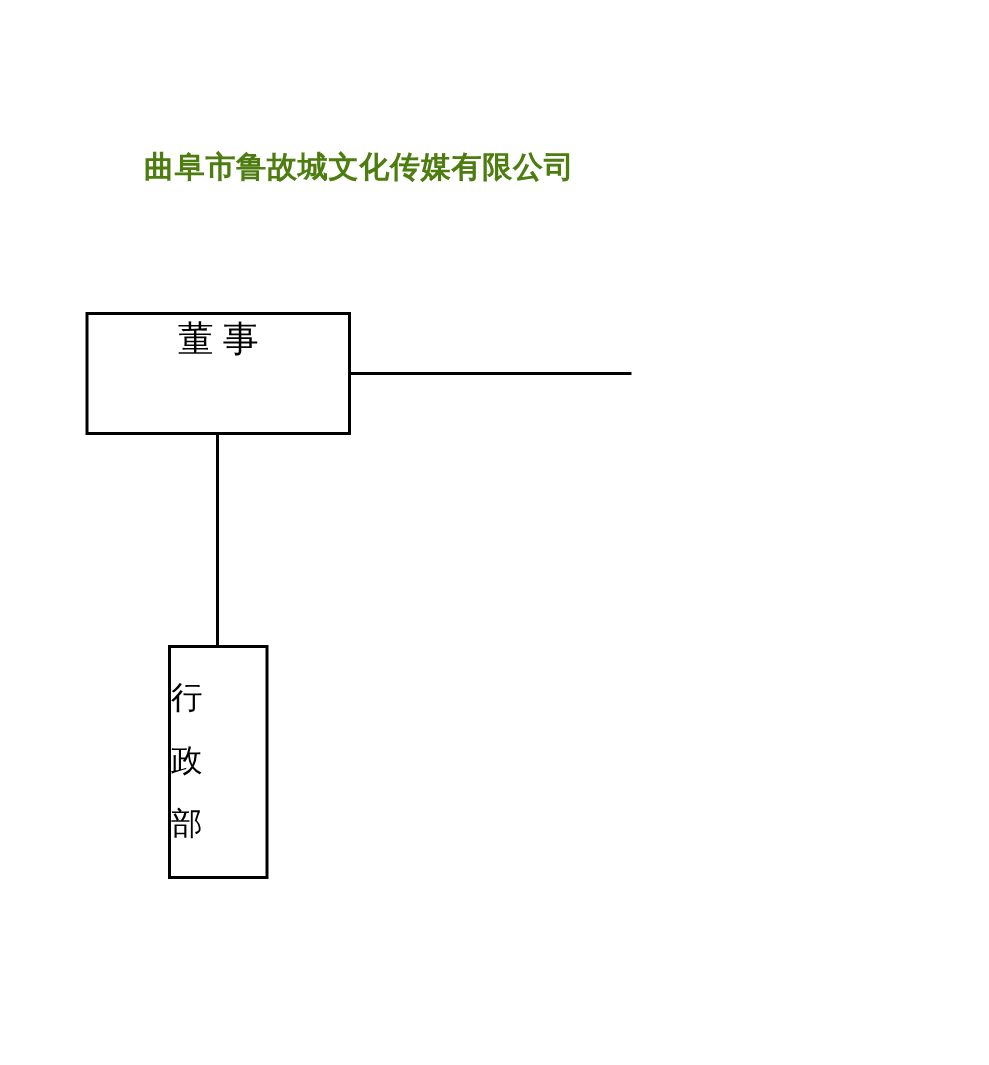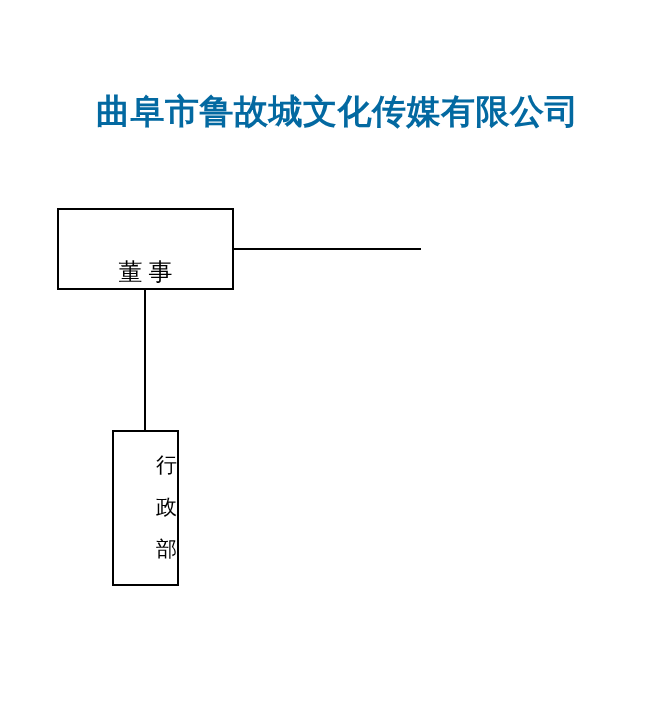"曲阜市鲁故城文化传媒有限公司" .doc-title { color: #0369a1 -> #4d7c0f; font-size: 34px -> 20px }
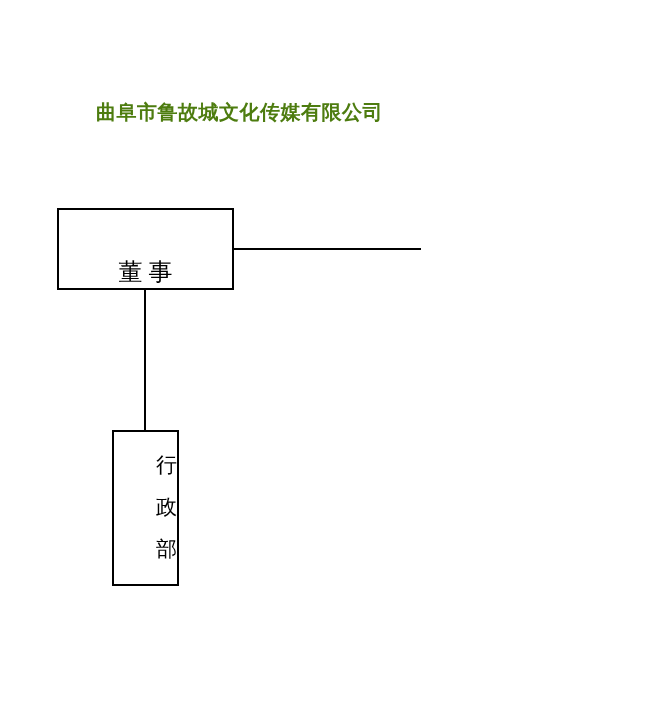"董事" .org-node { align-items: flex-end -> flex-start }
